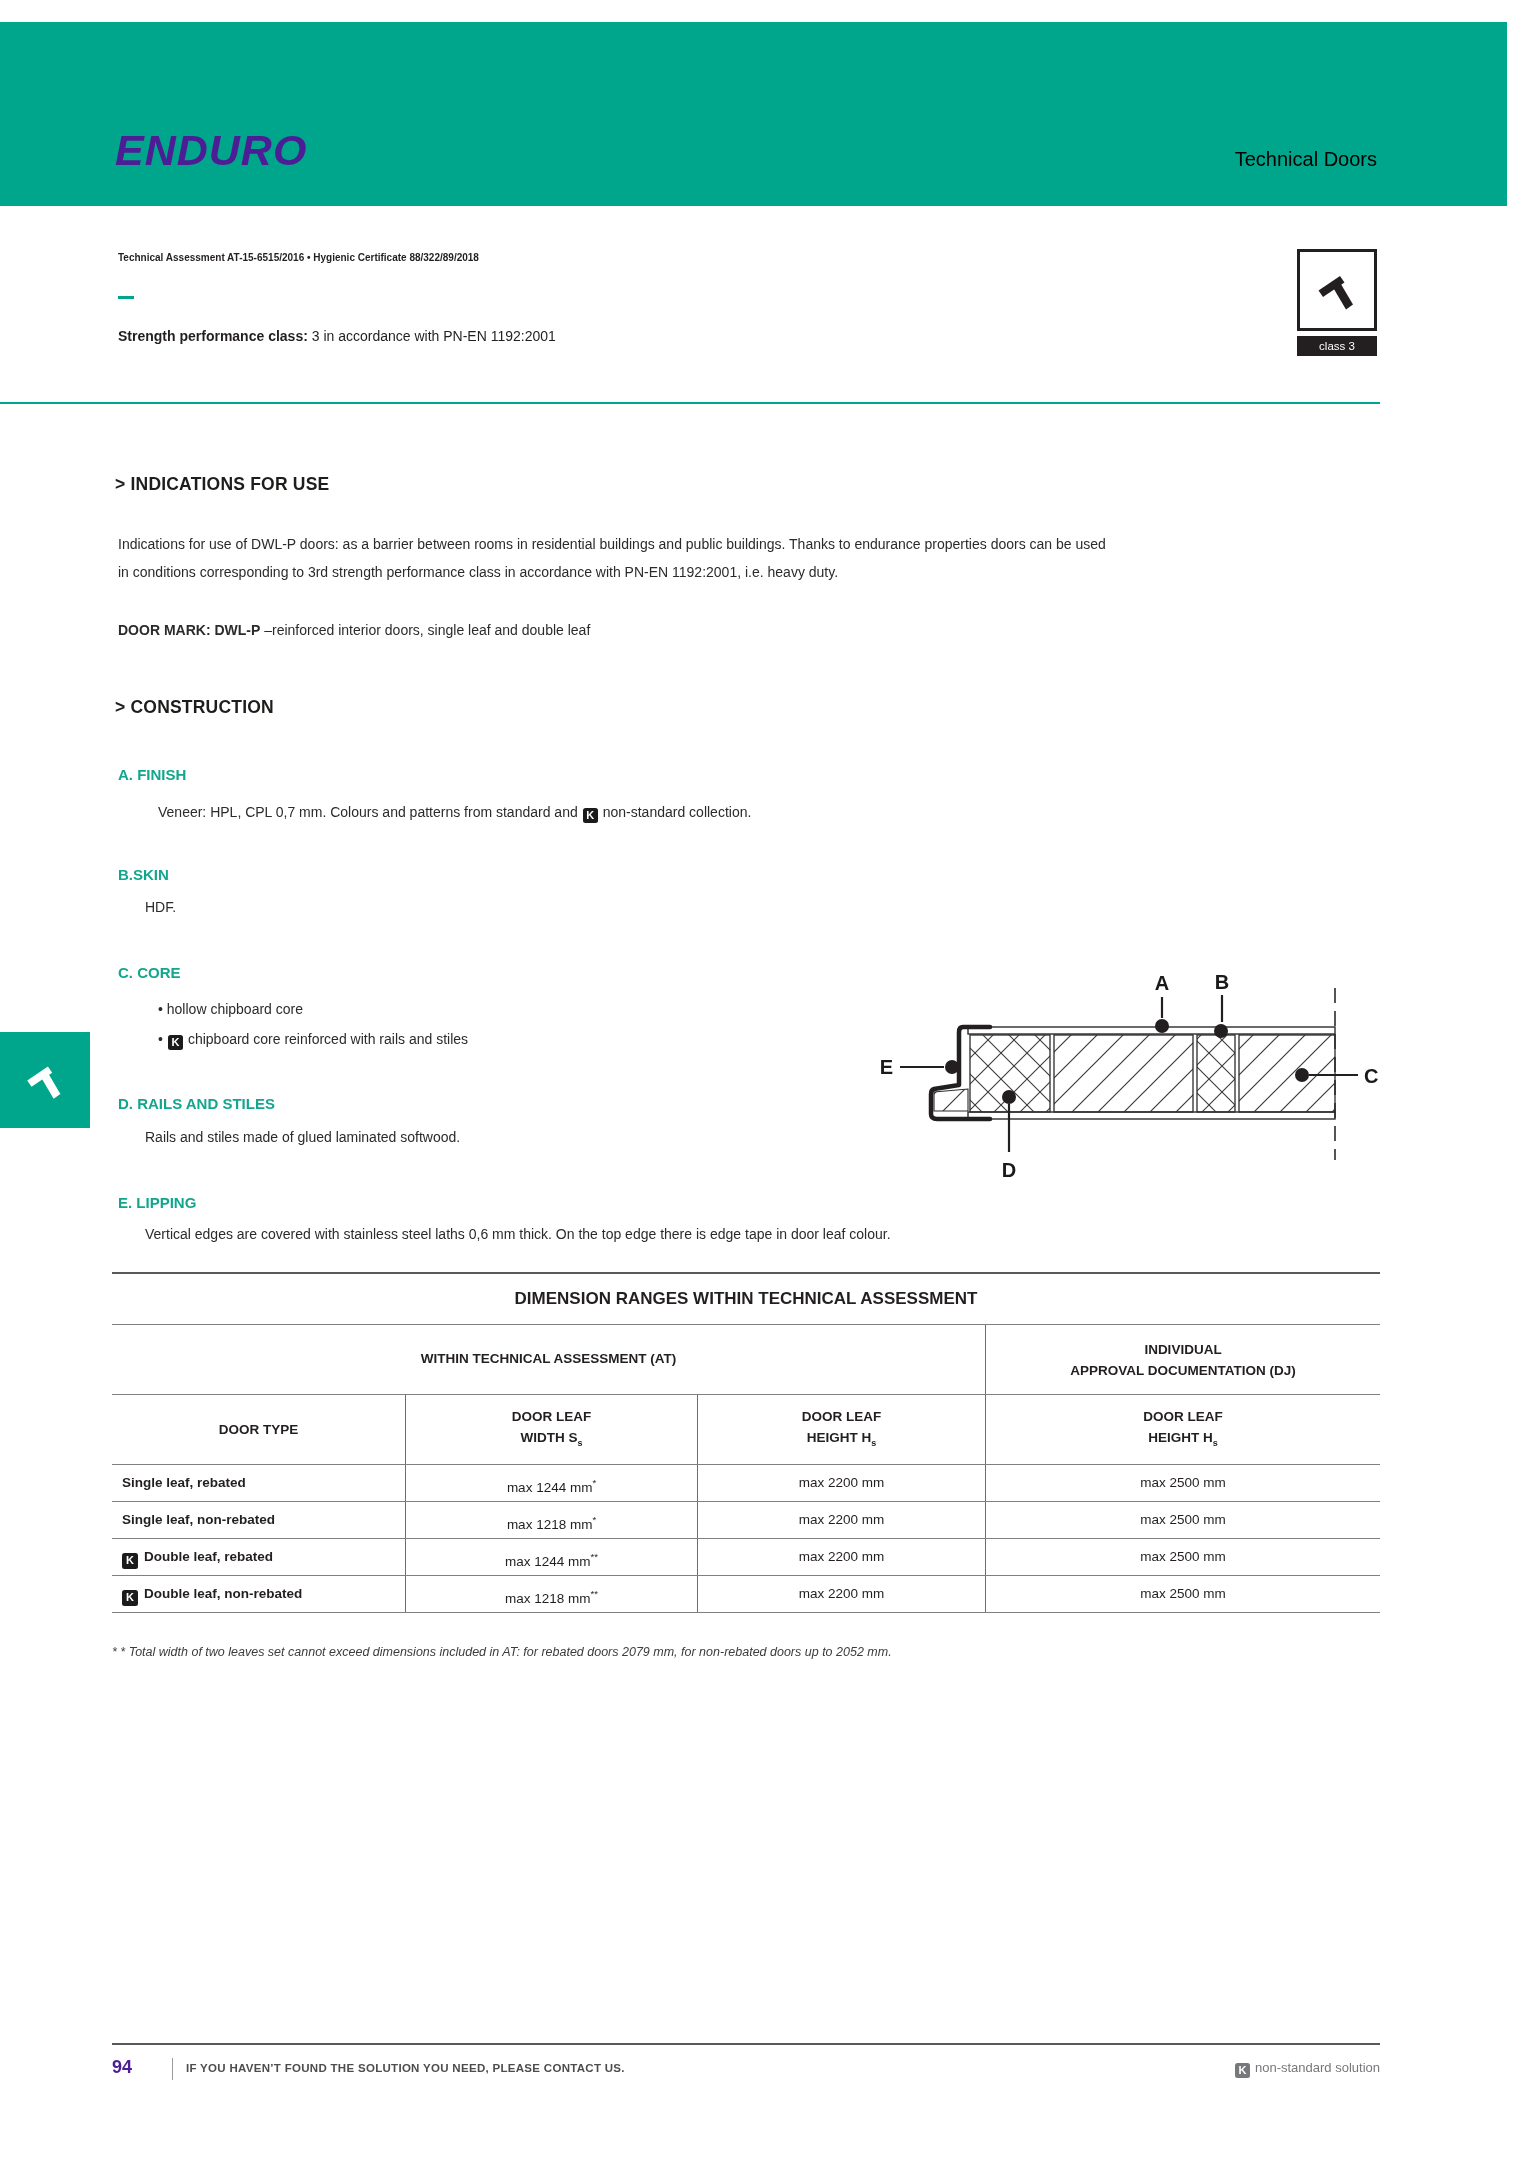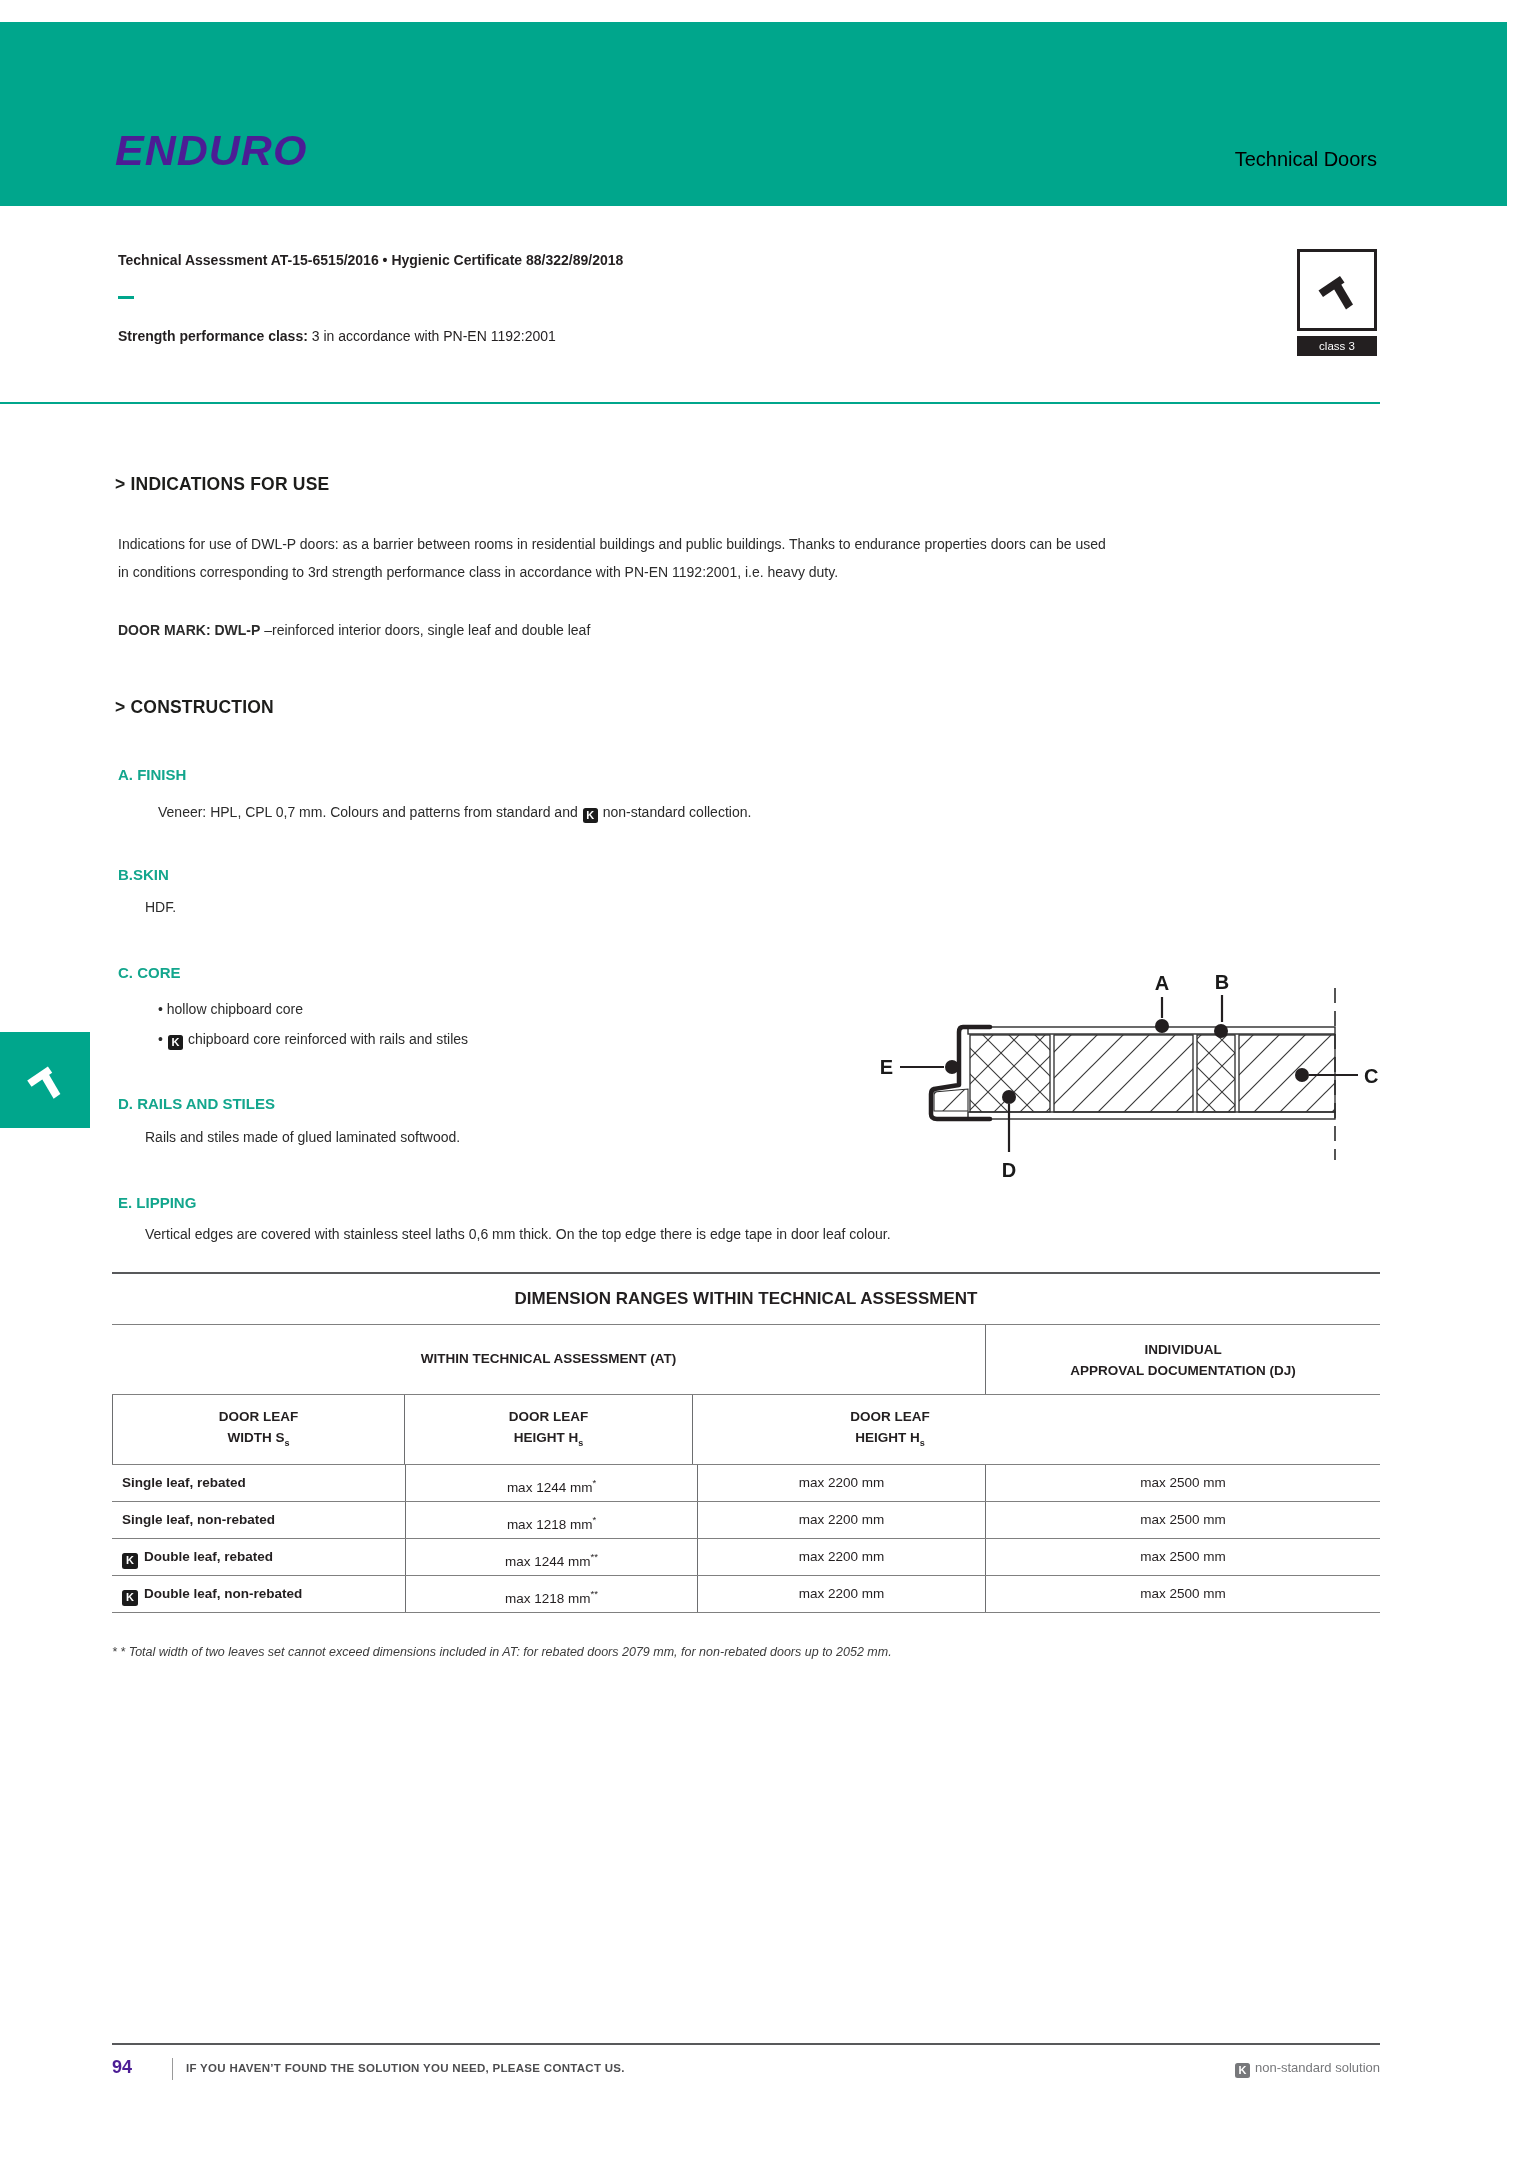"Technical Assessment AT-15-6515/2016 •" .cert-line { font-size: 14px -> 10px }
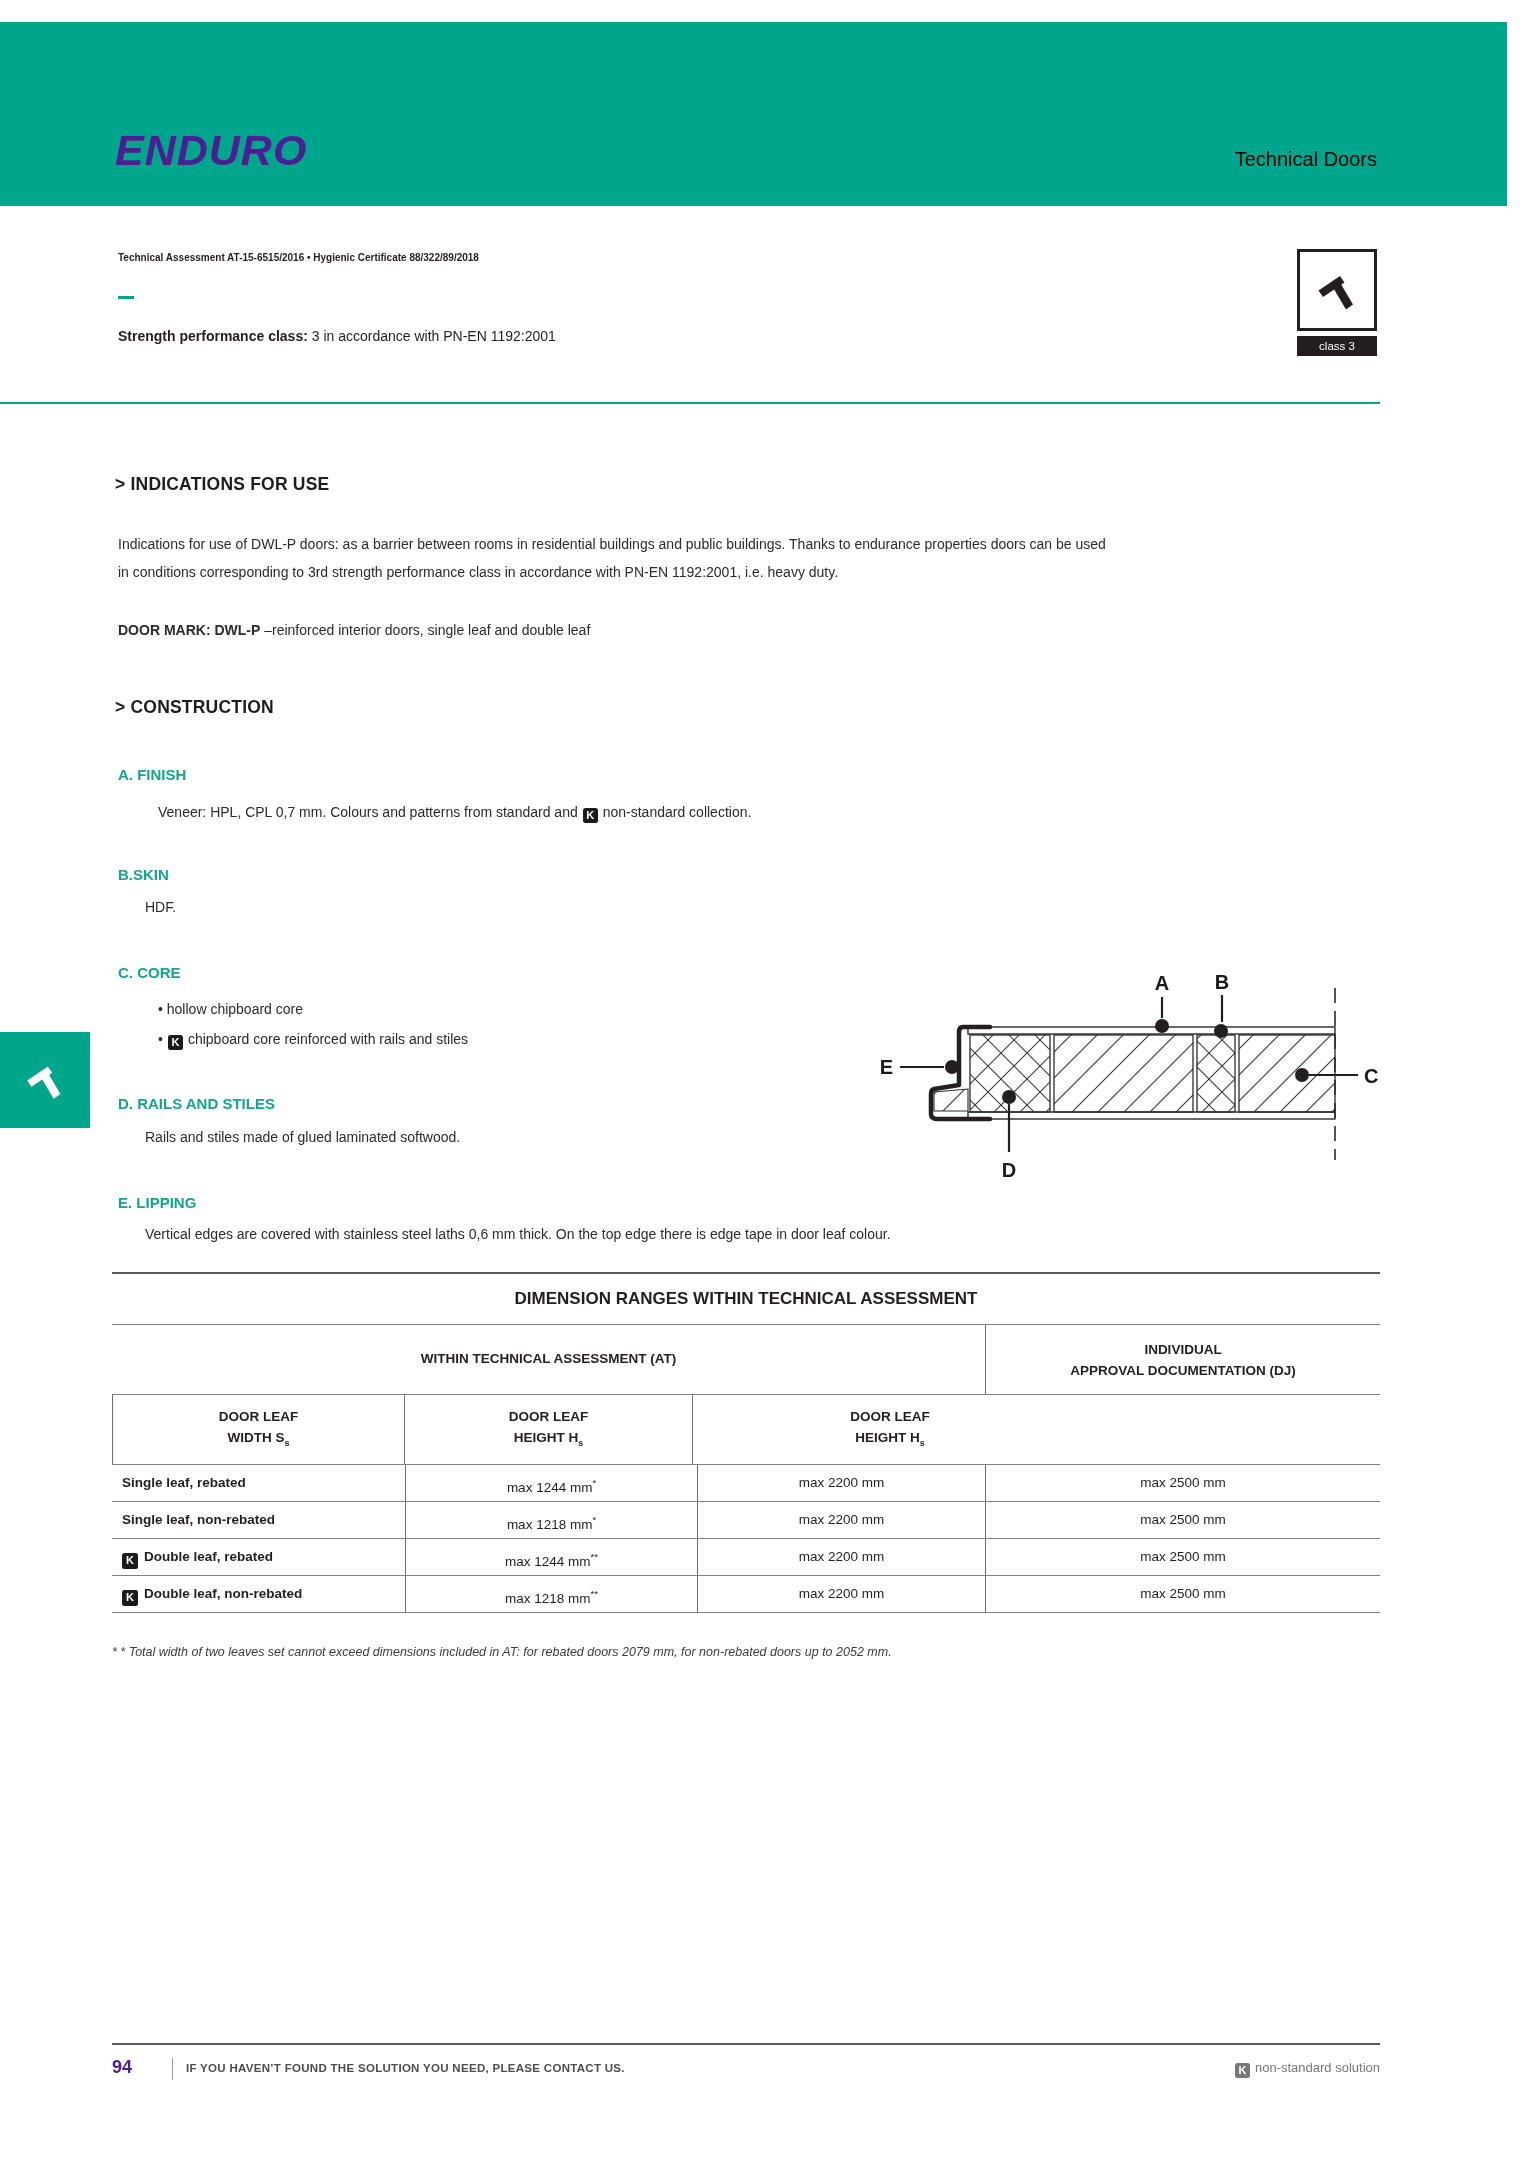"DOOR TYPE" div.t-cell { html: none -> <div> <div>DOOR TYPE</div> </div> }
